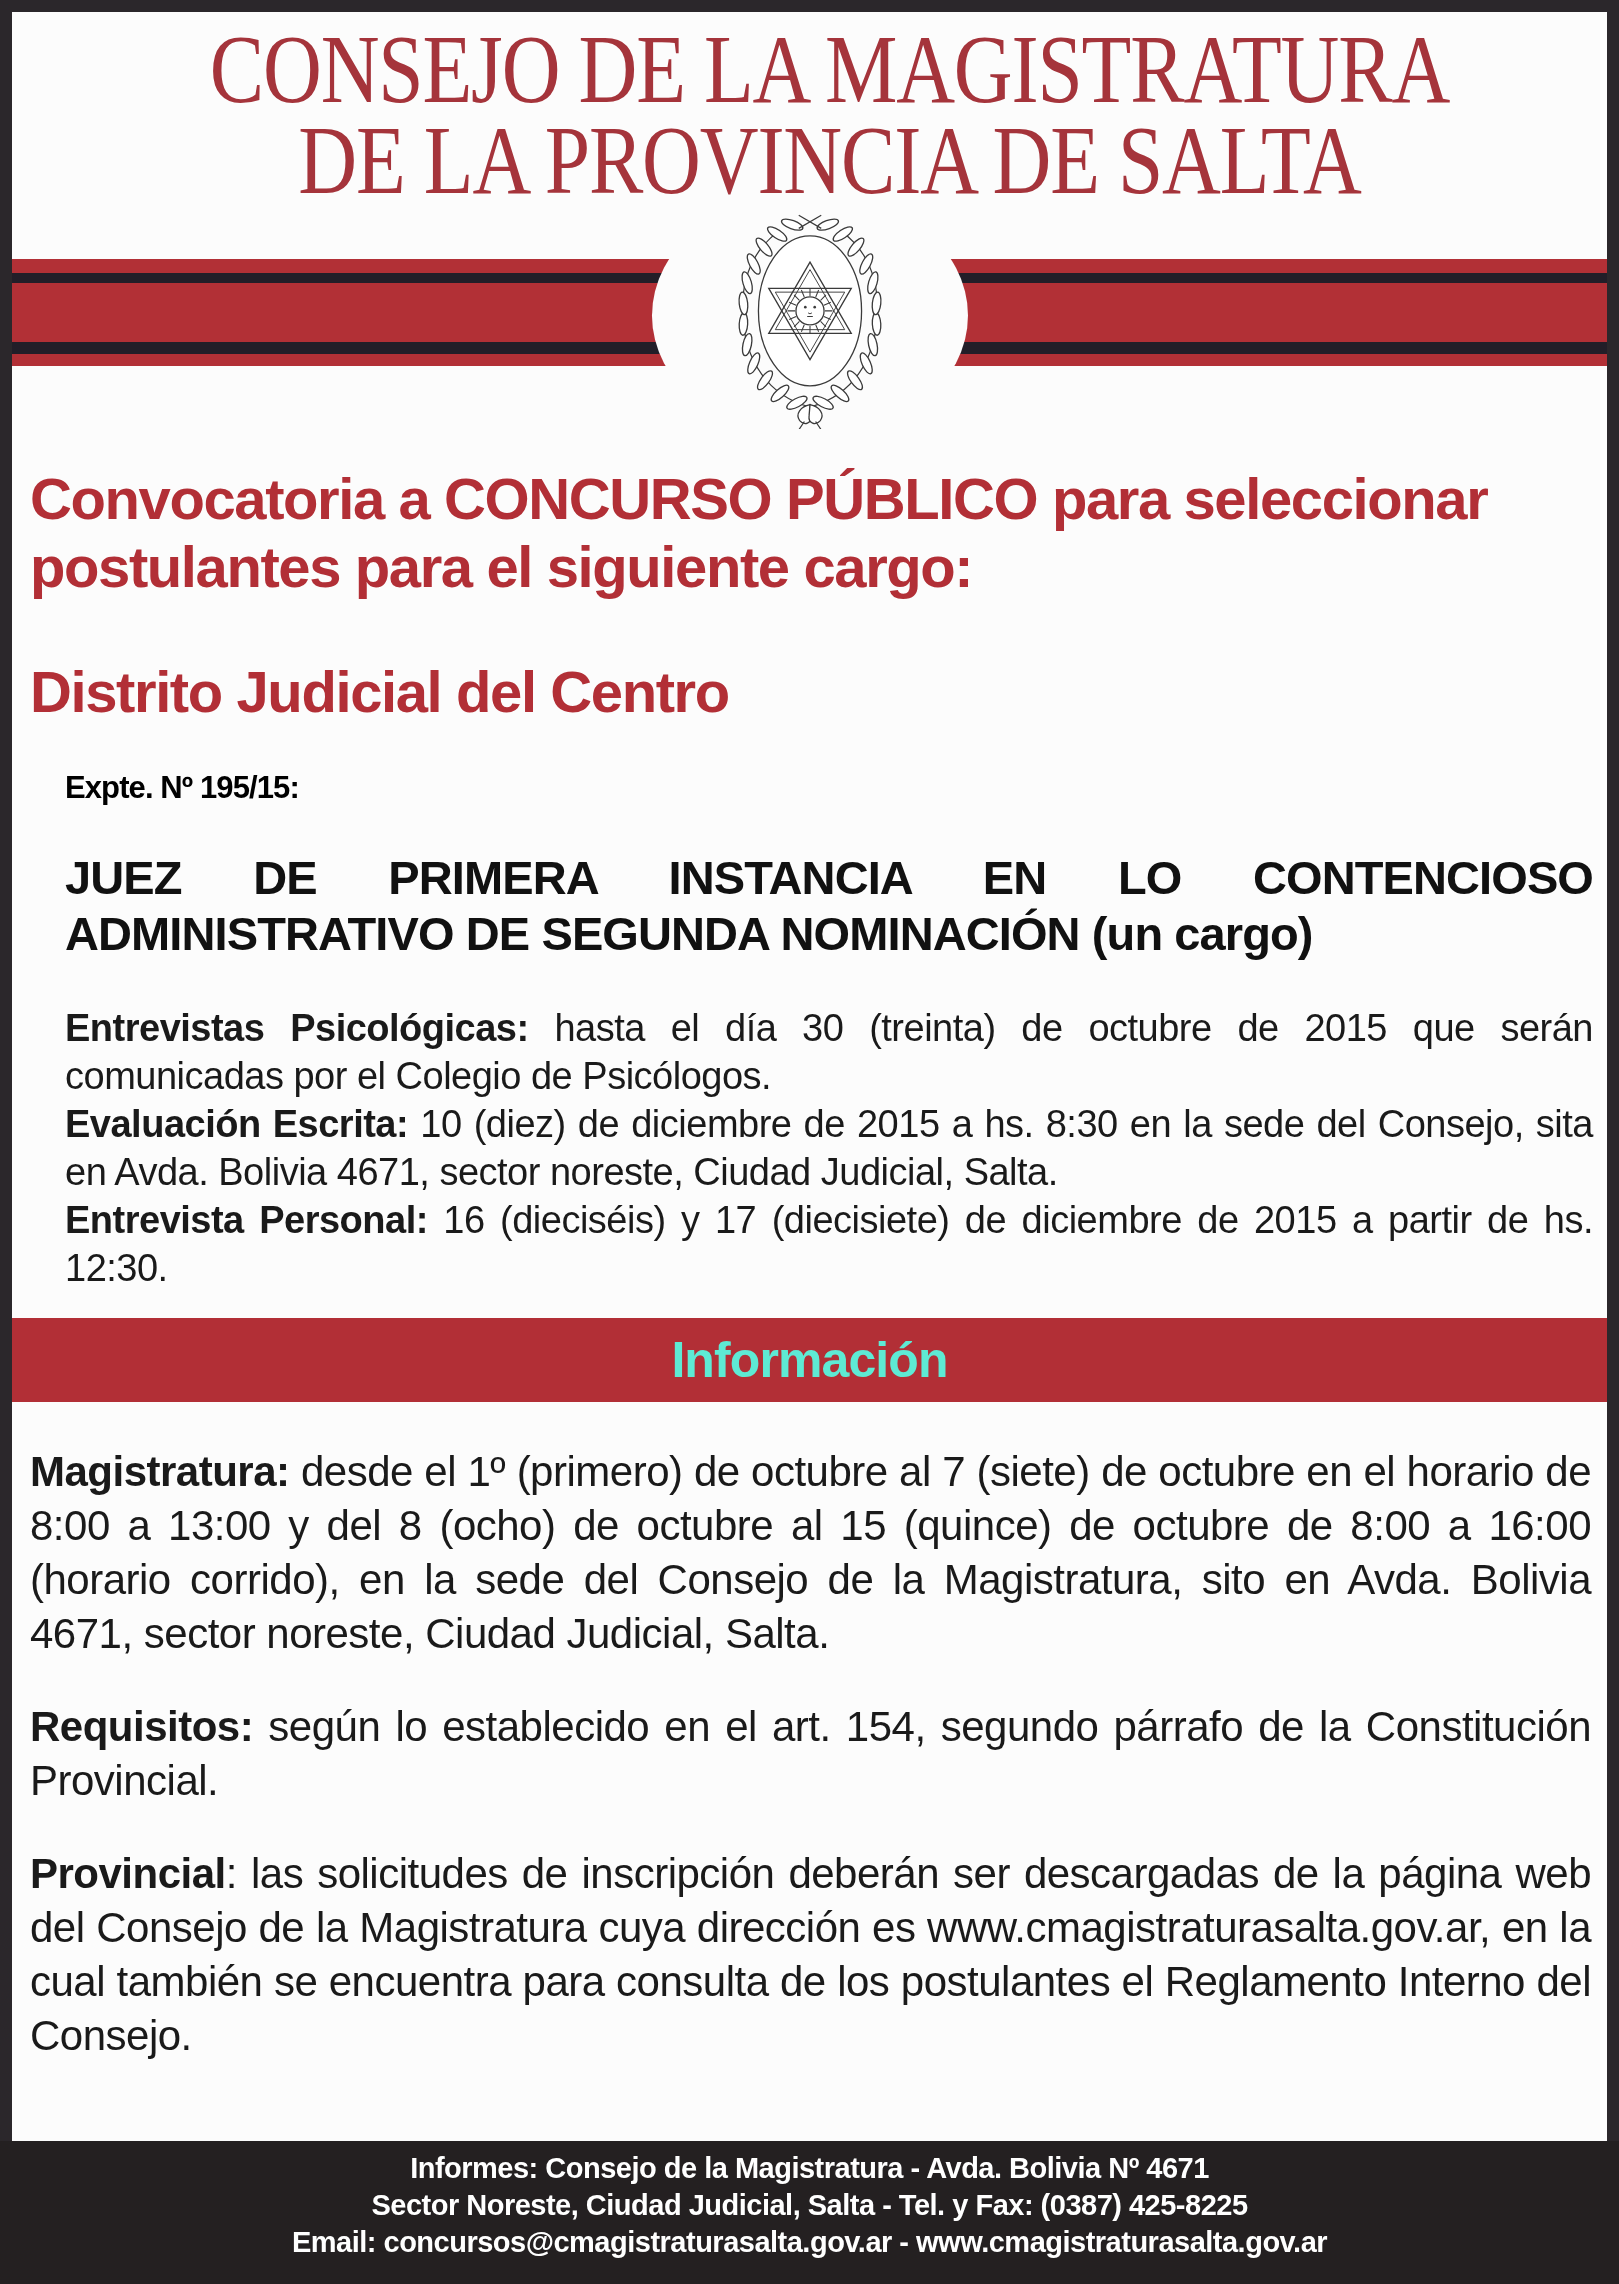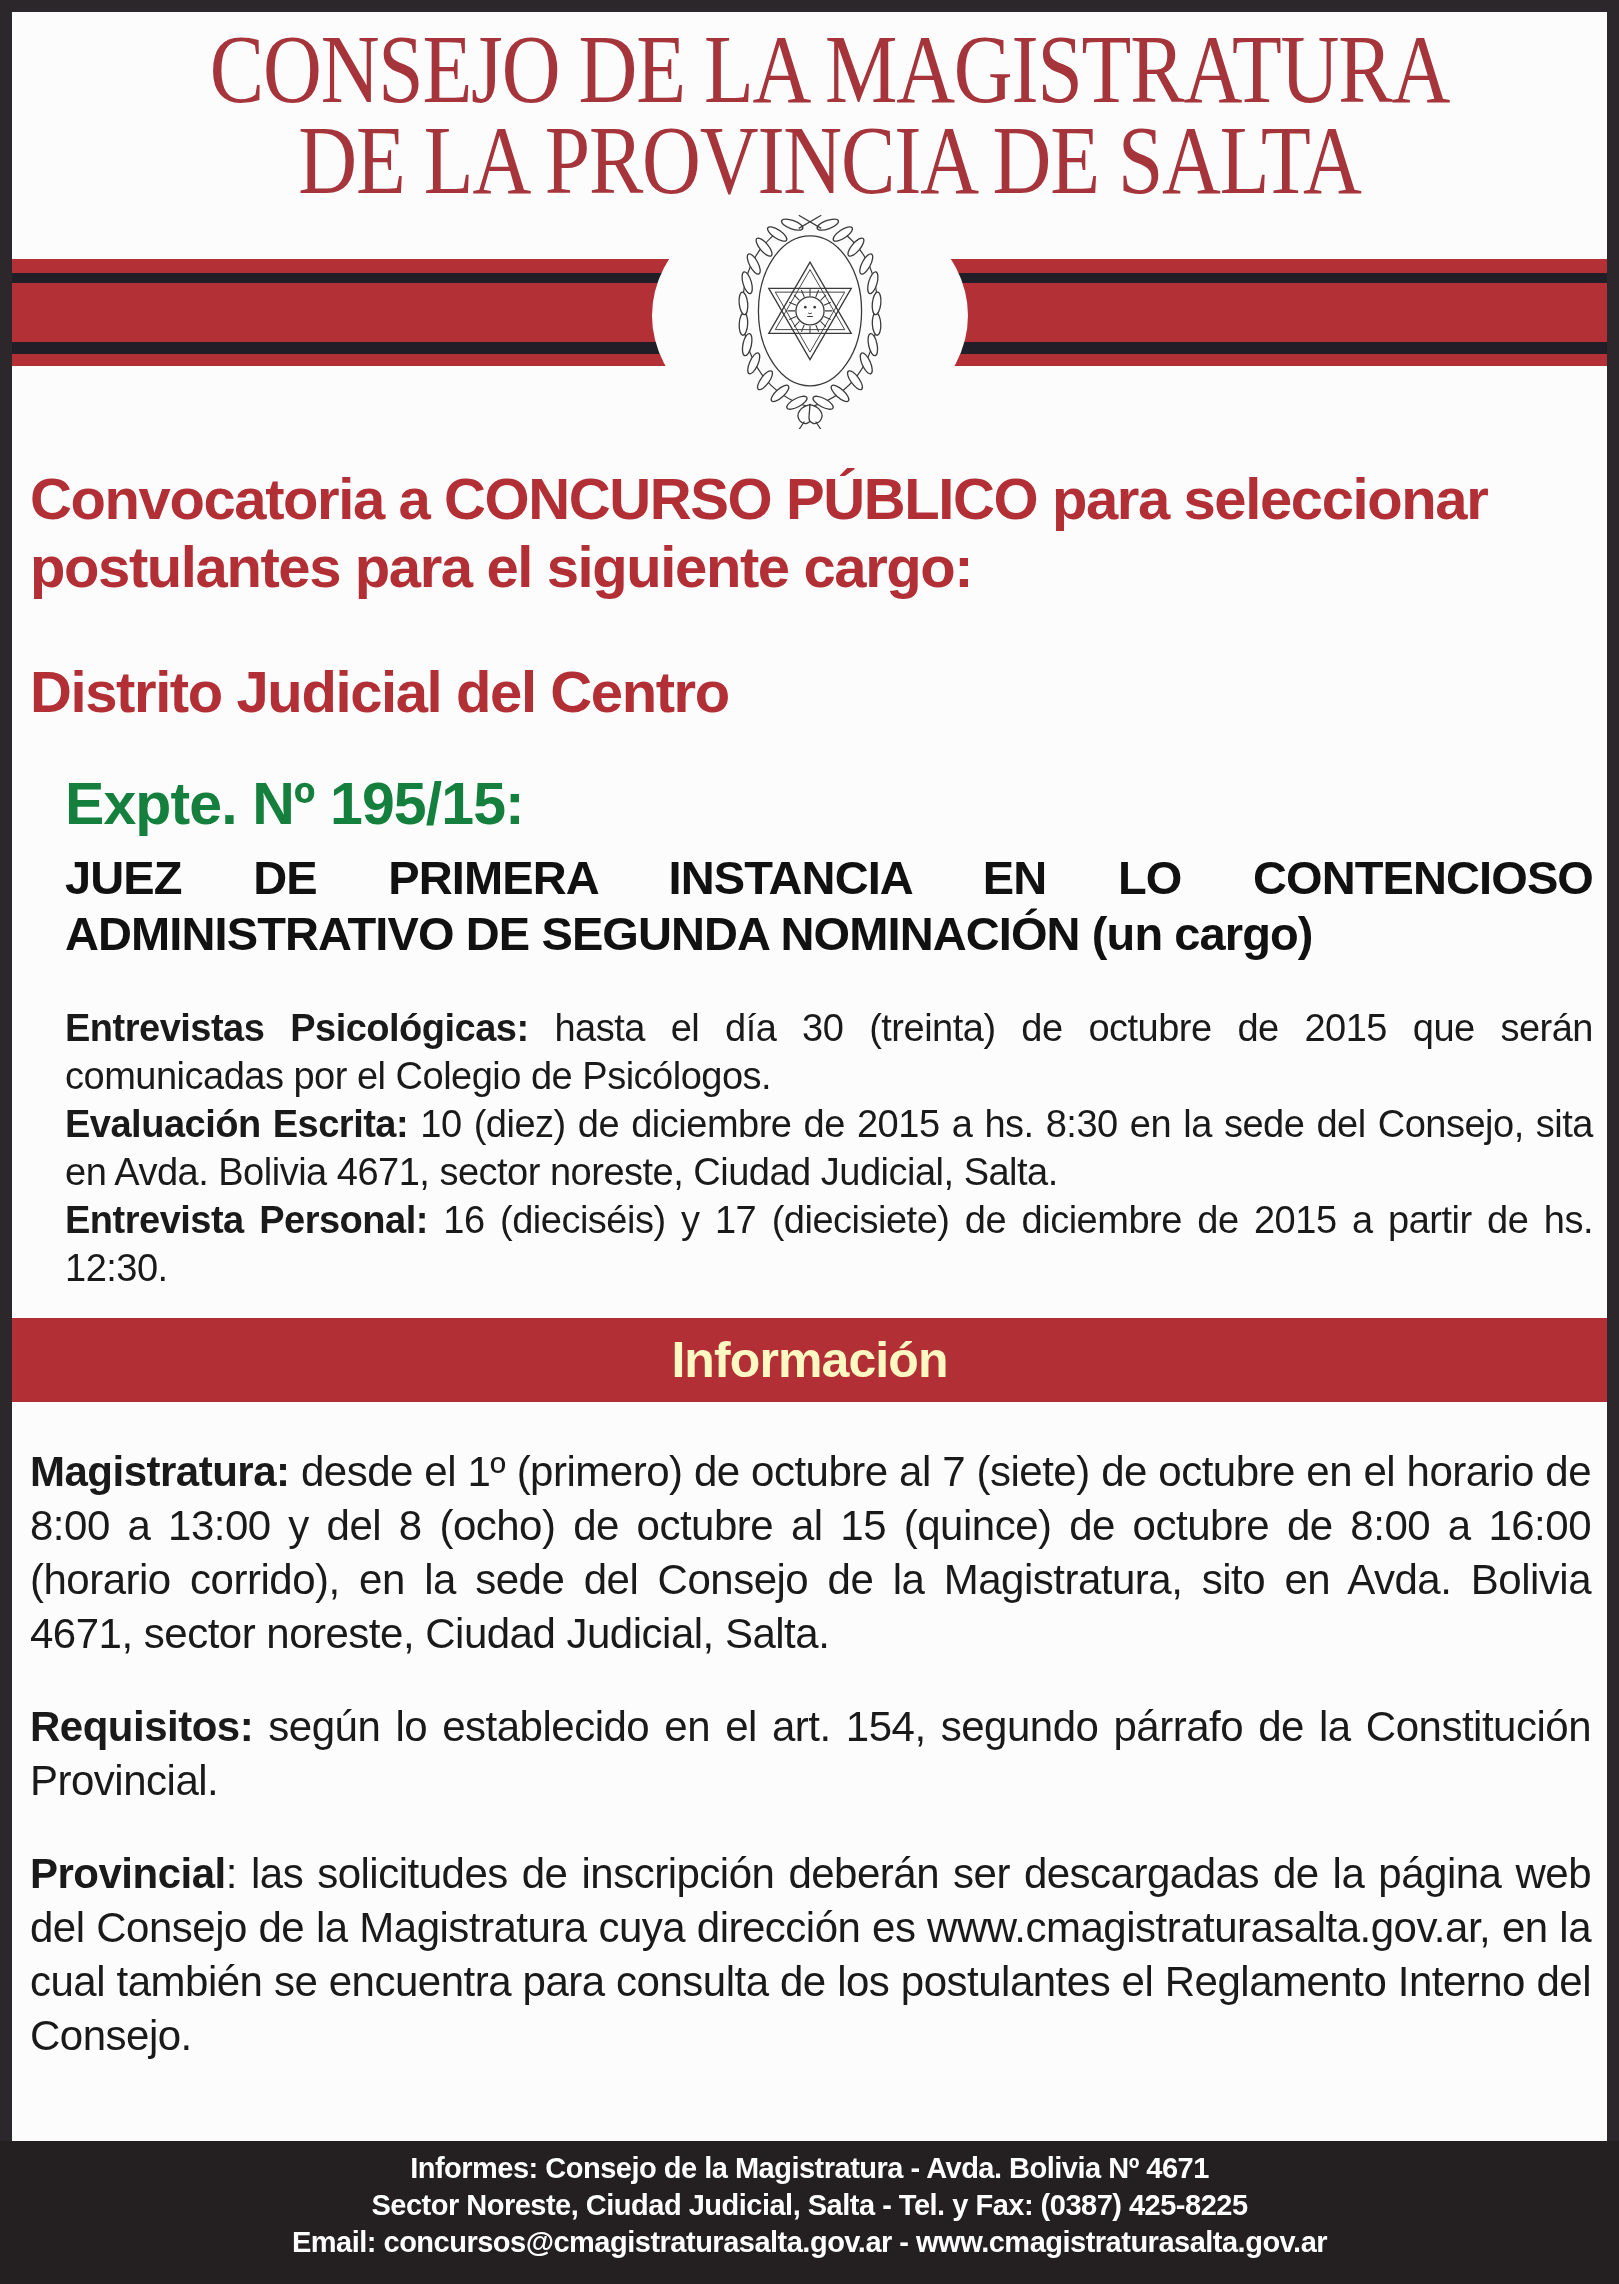"Expte. Nº 195/15:" .expte { color: #15803d -> #000000; font-size: 59px -> 31px }
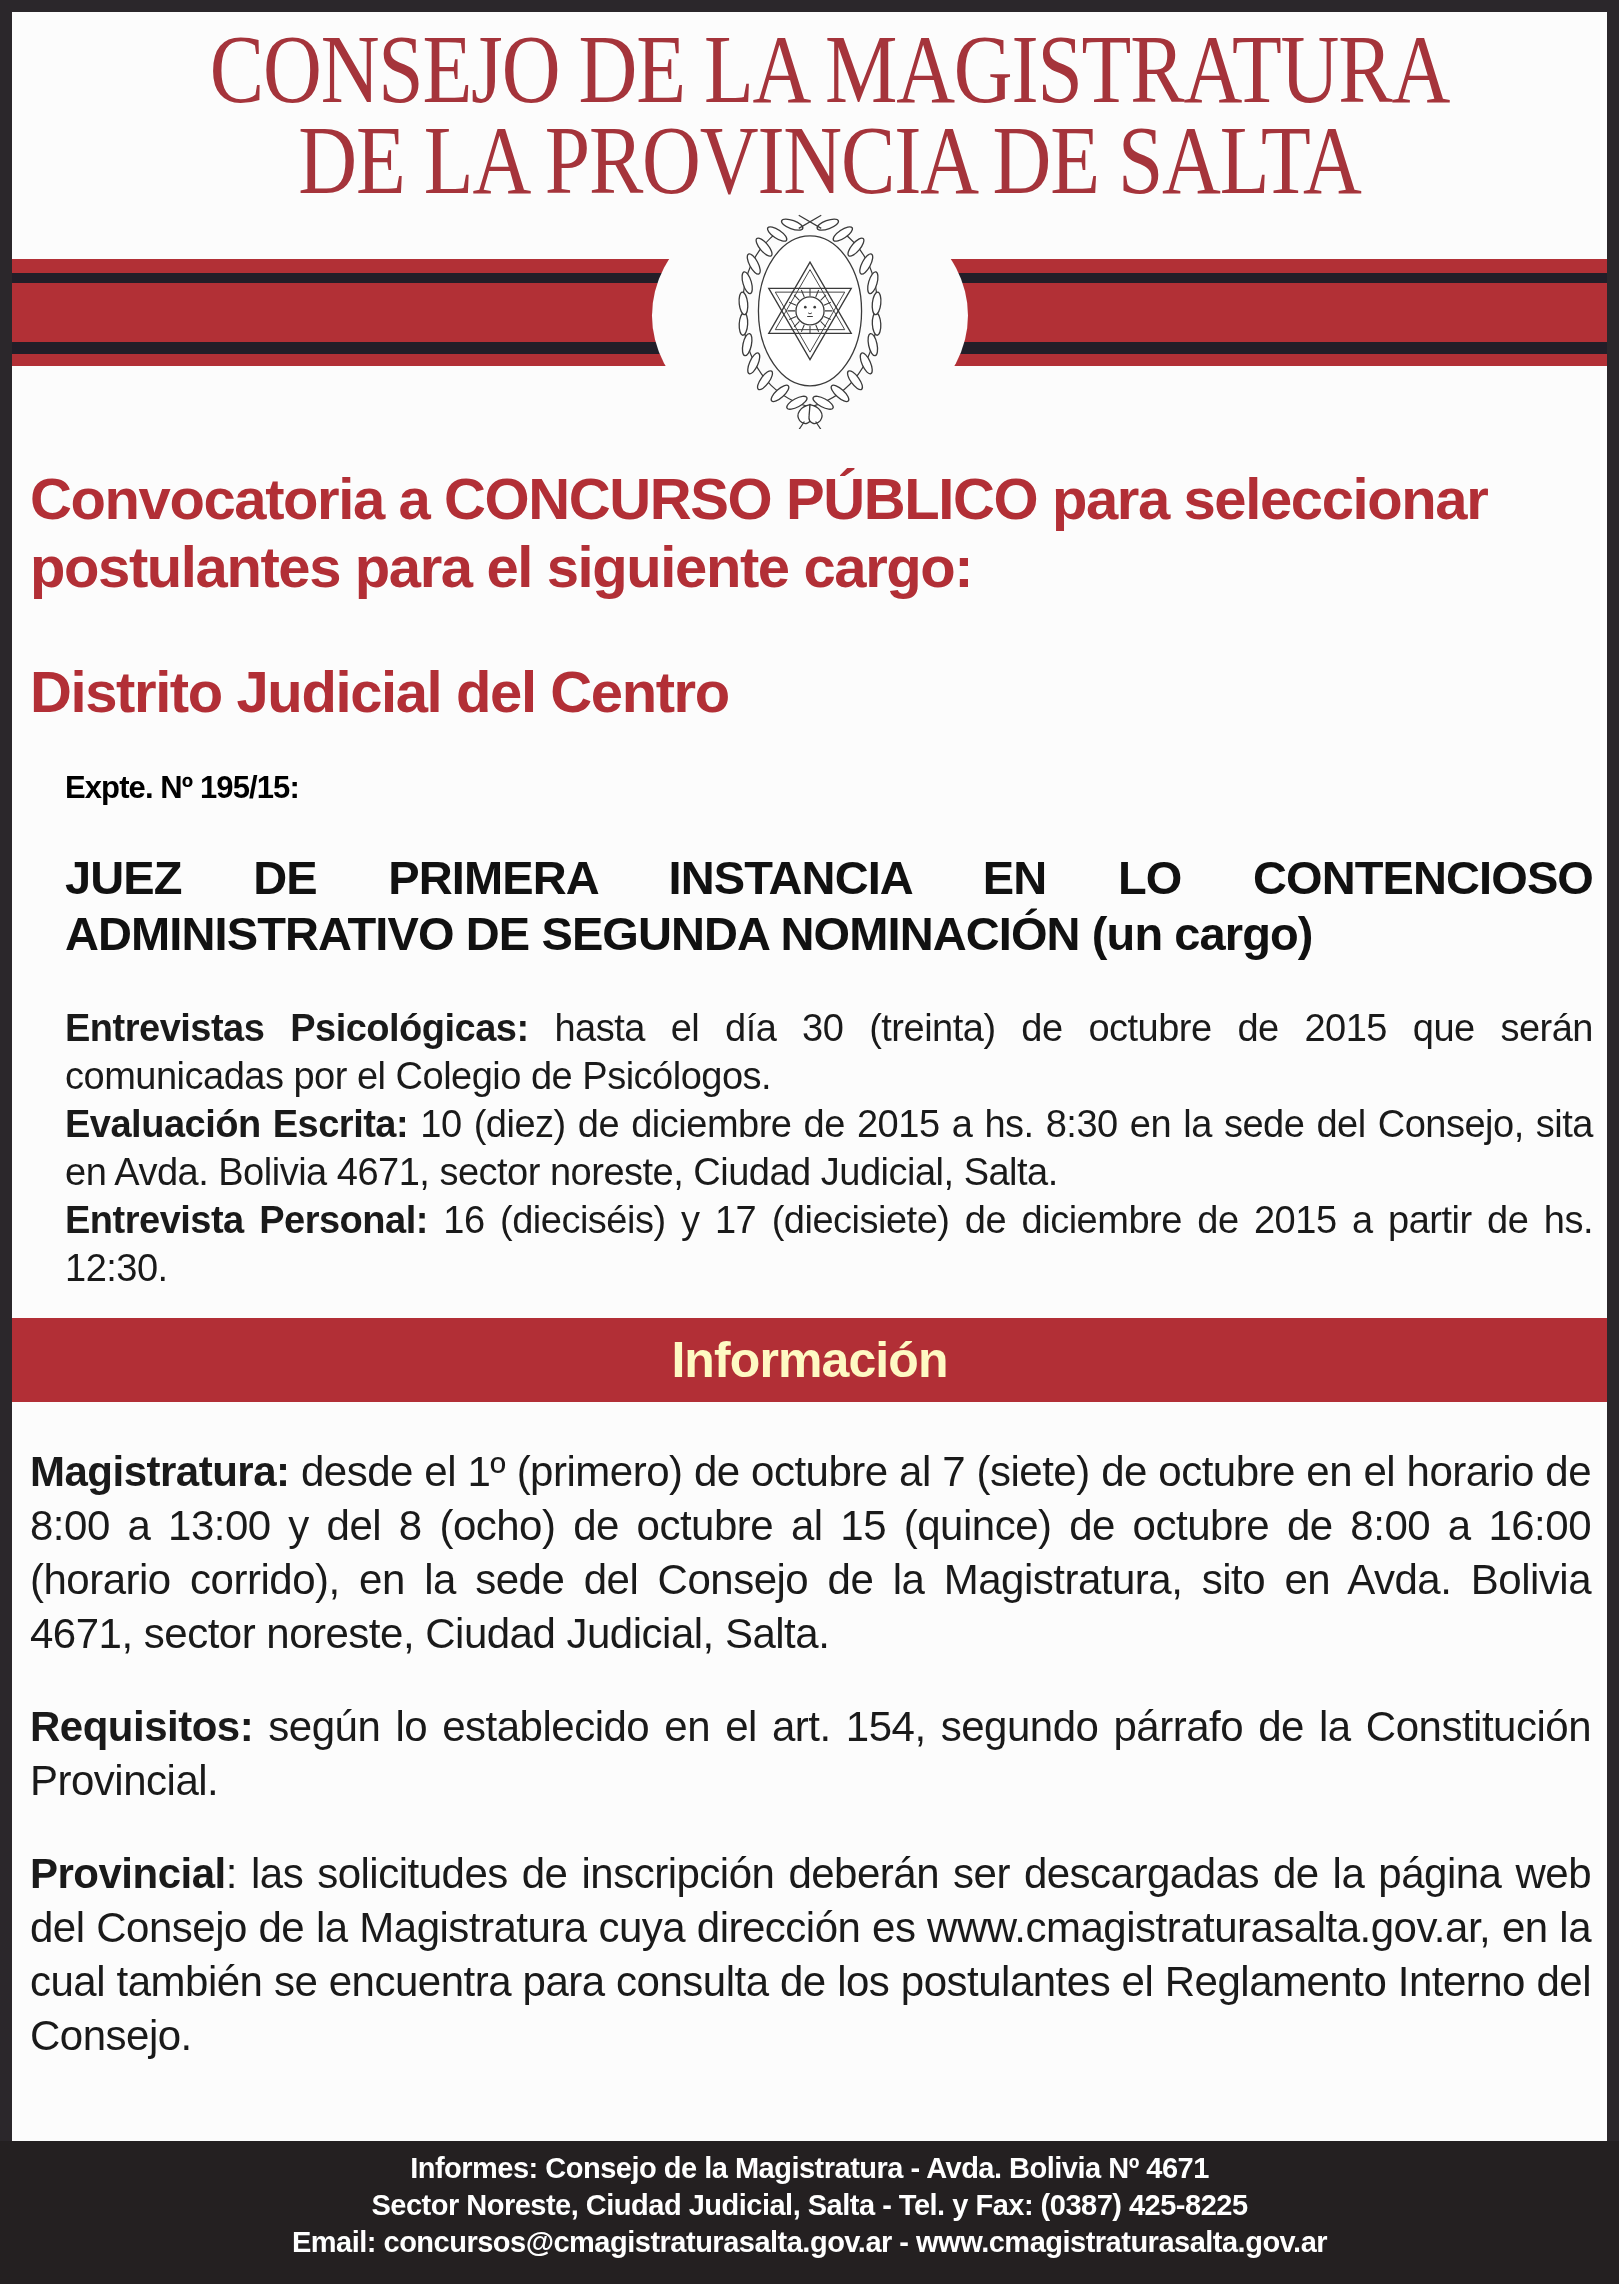"Información" .info-bar .t { color: #fef9c3 -> #5eead4 }
